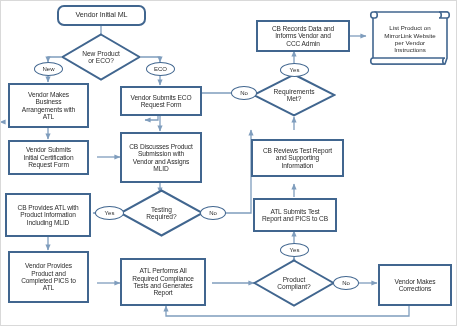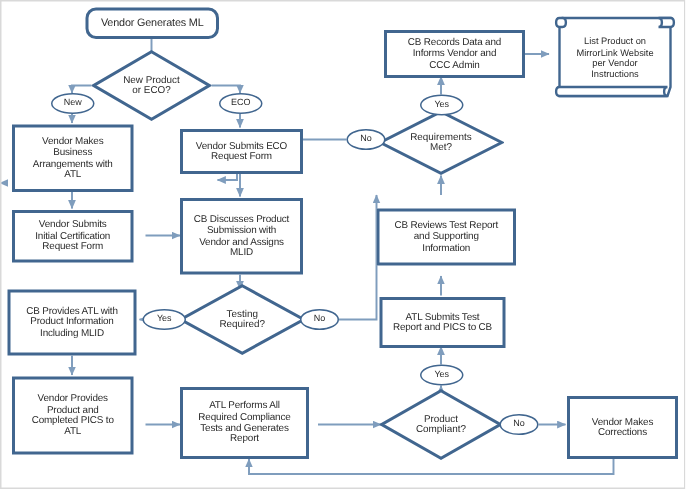"Vendor Generates ML" span.txt { text: Generates -> Initial }
